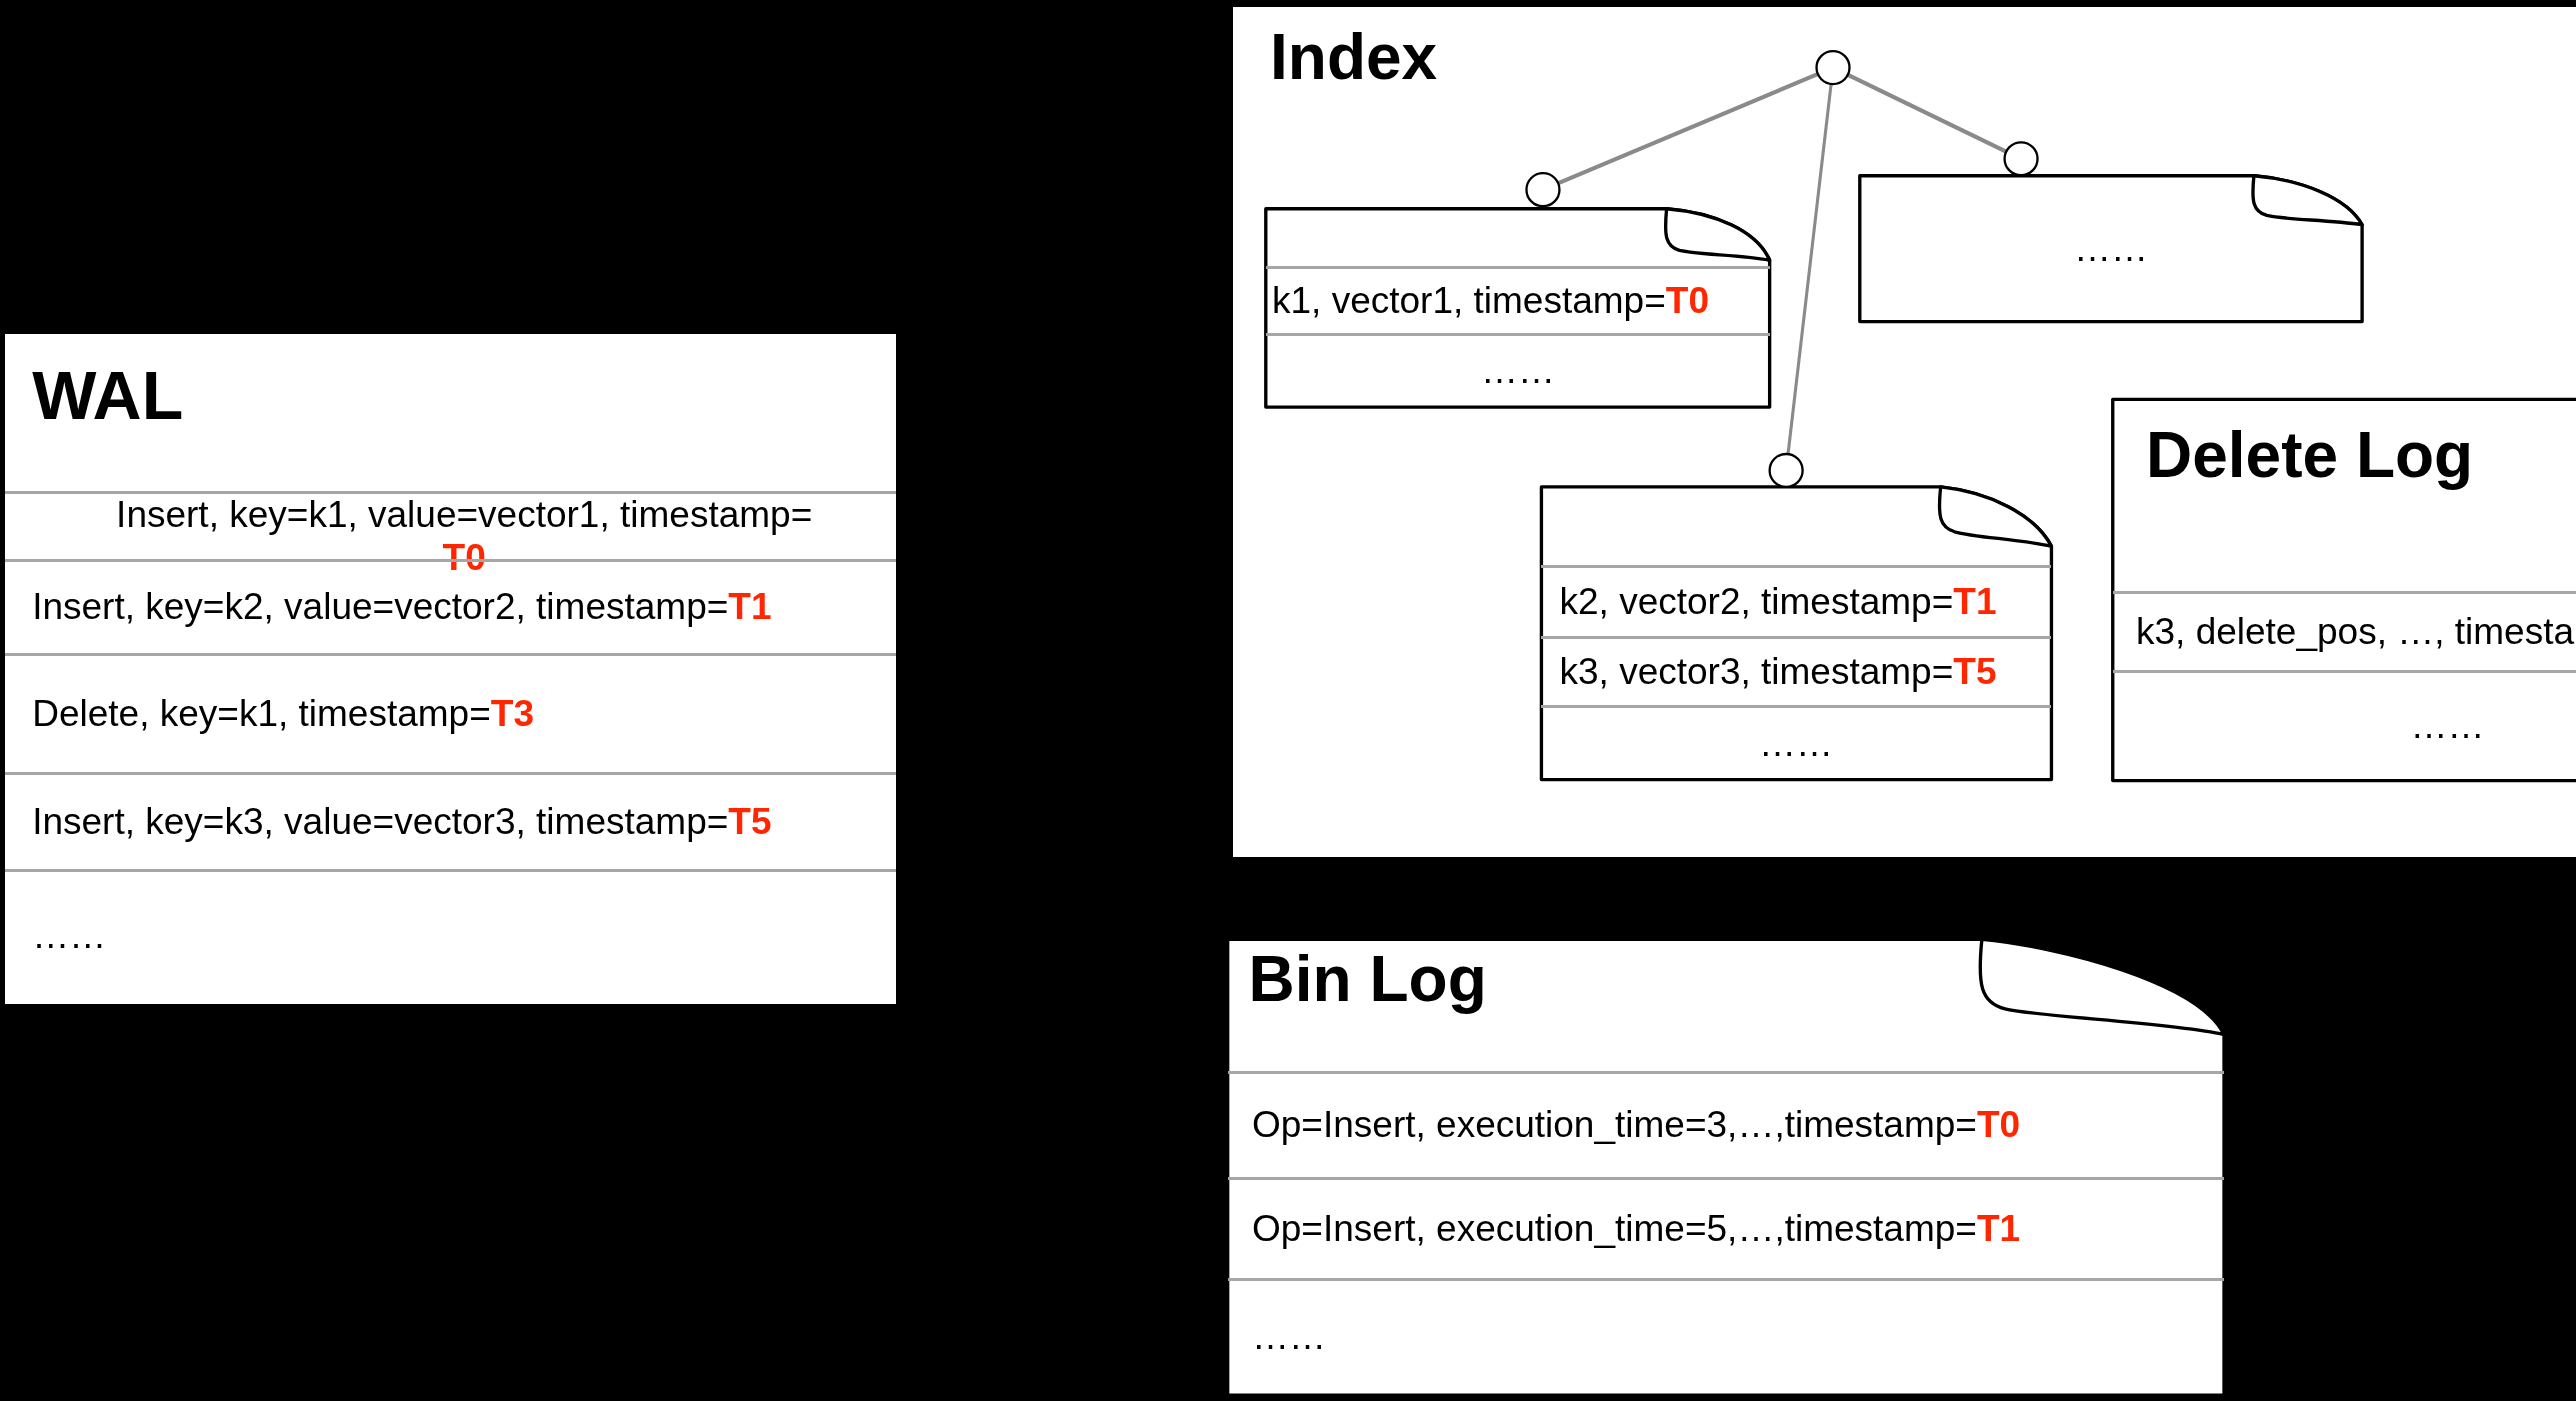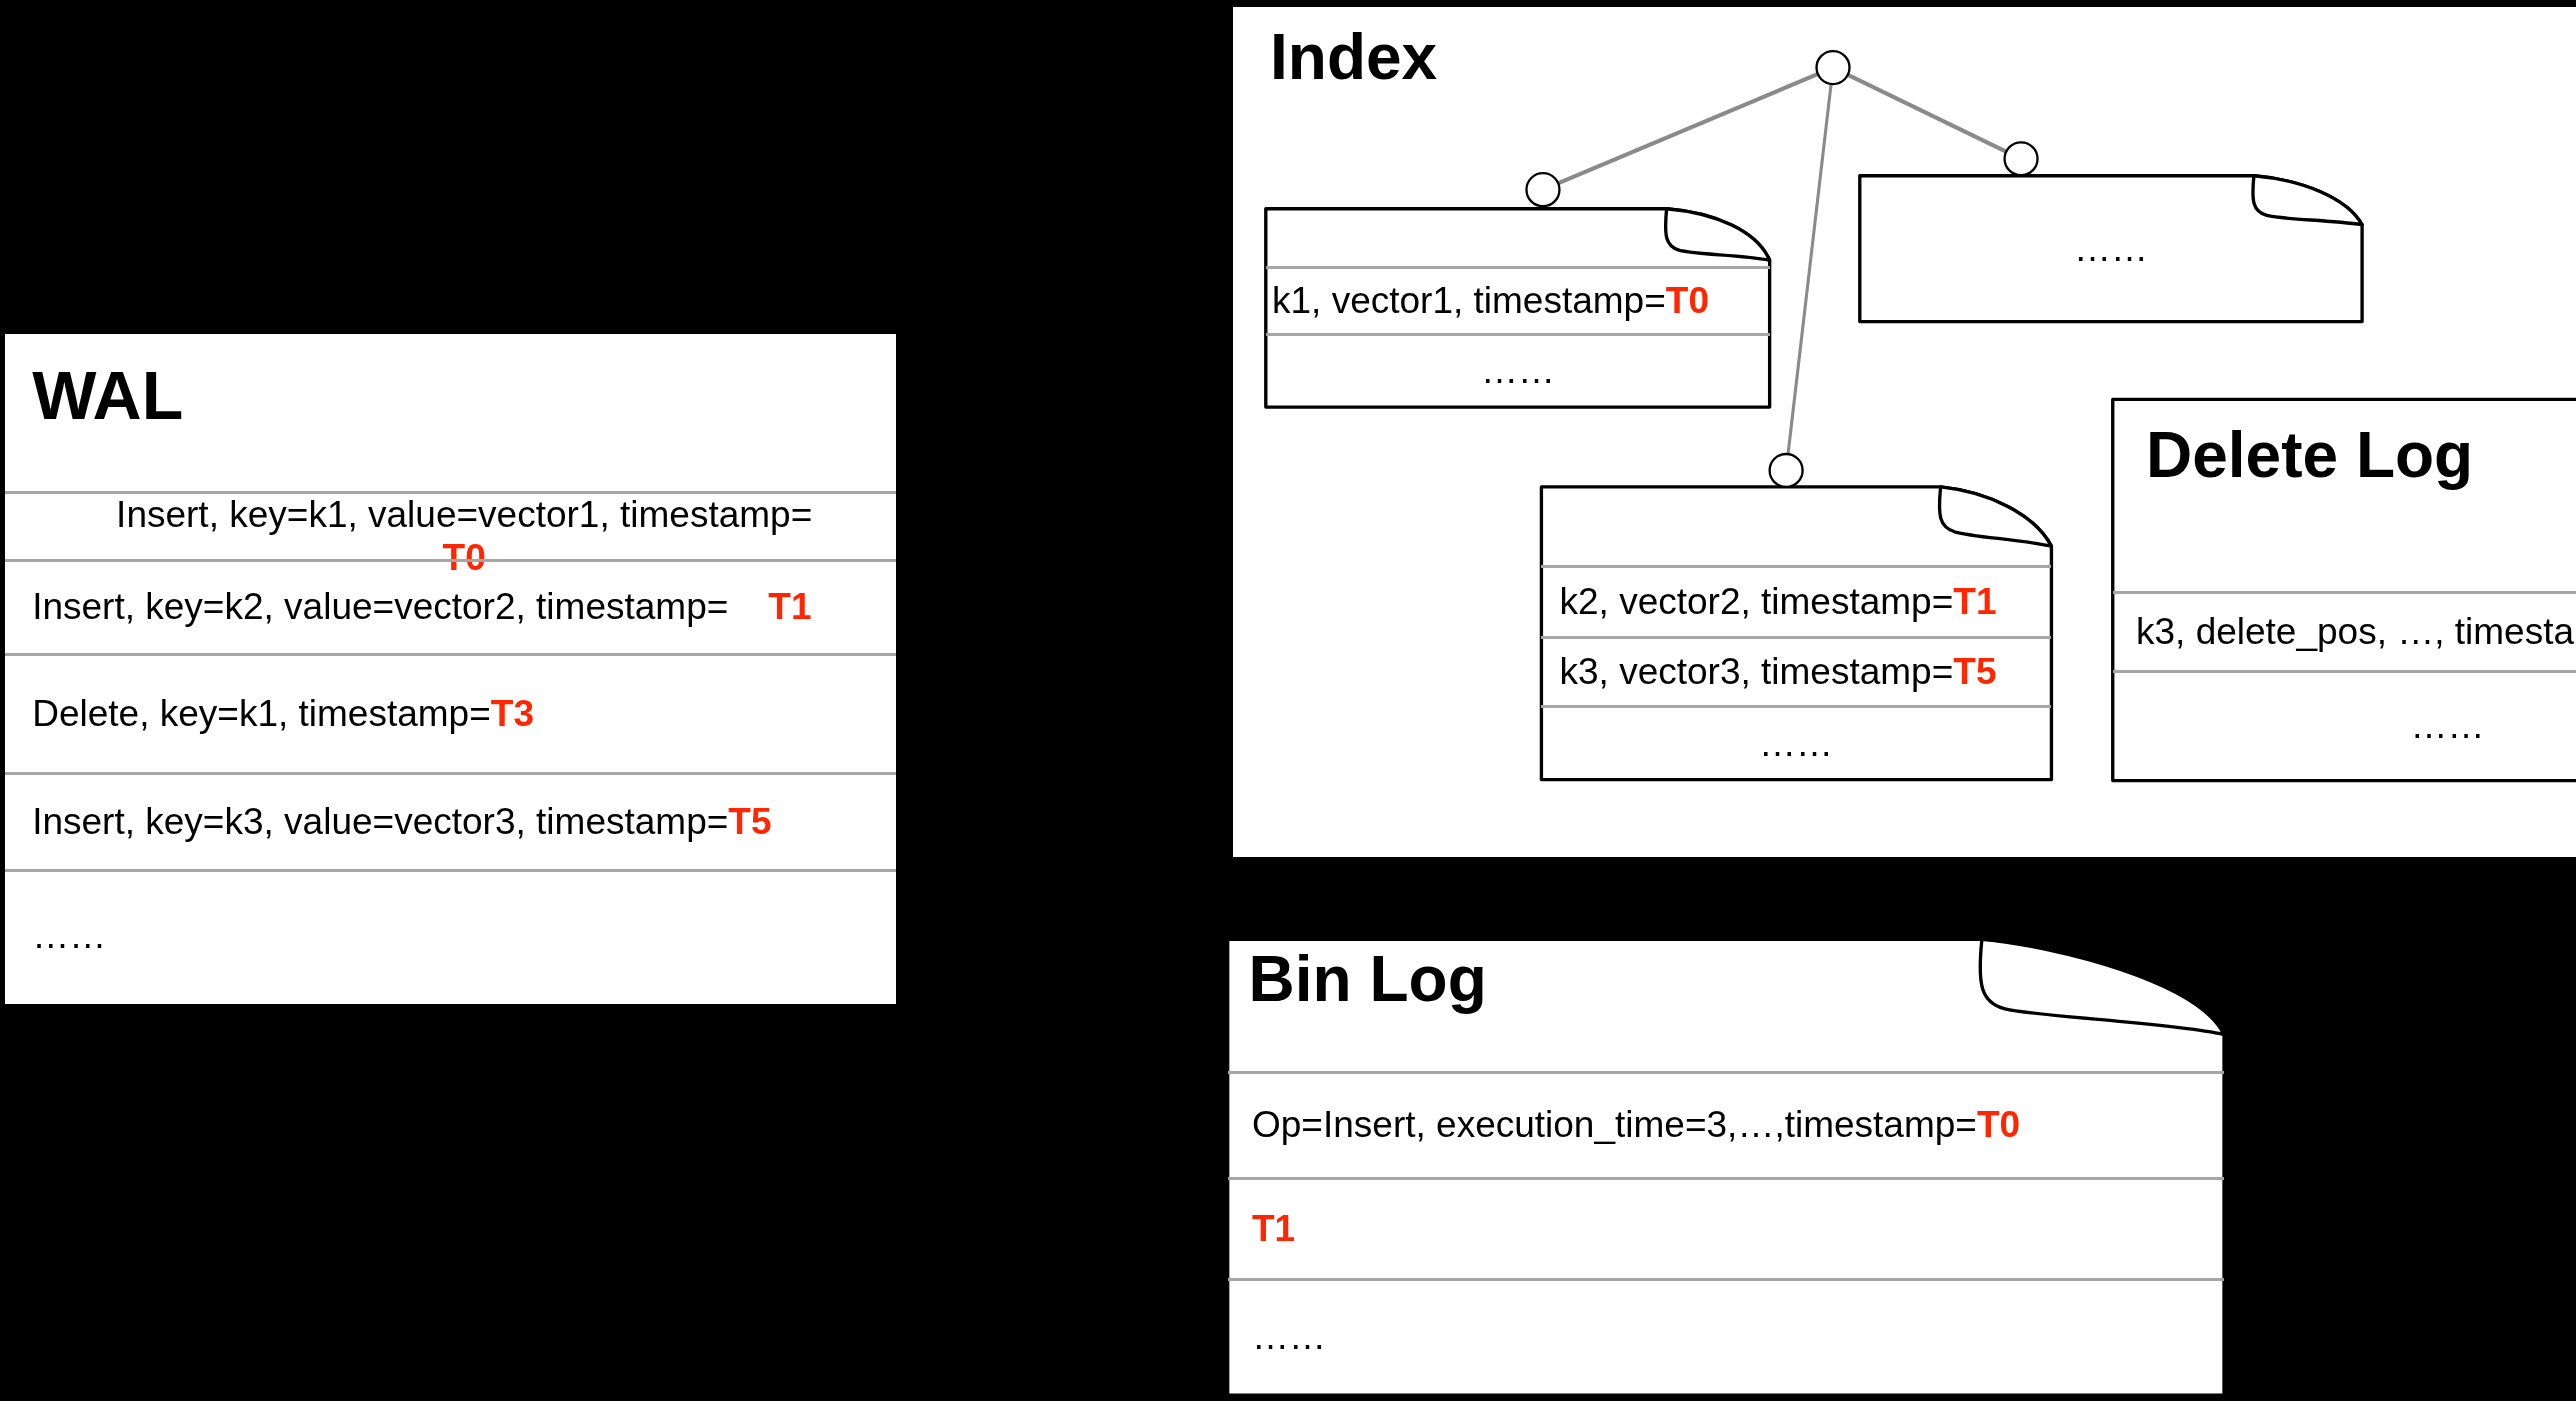"Insert, key=k2, value=vector2," div.row { gap: 40px -> none }
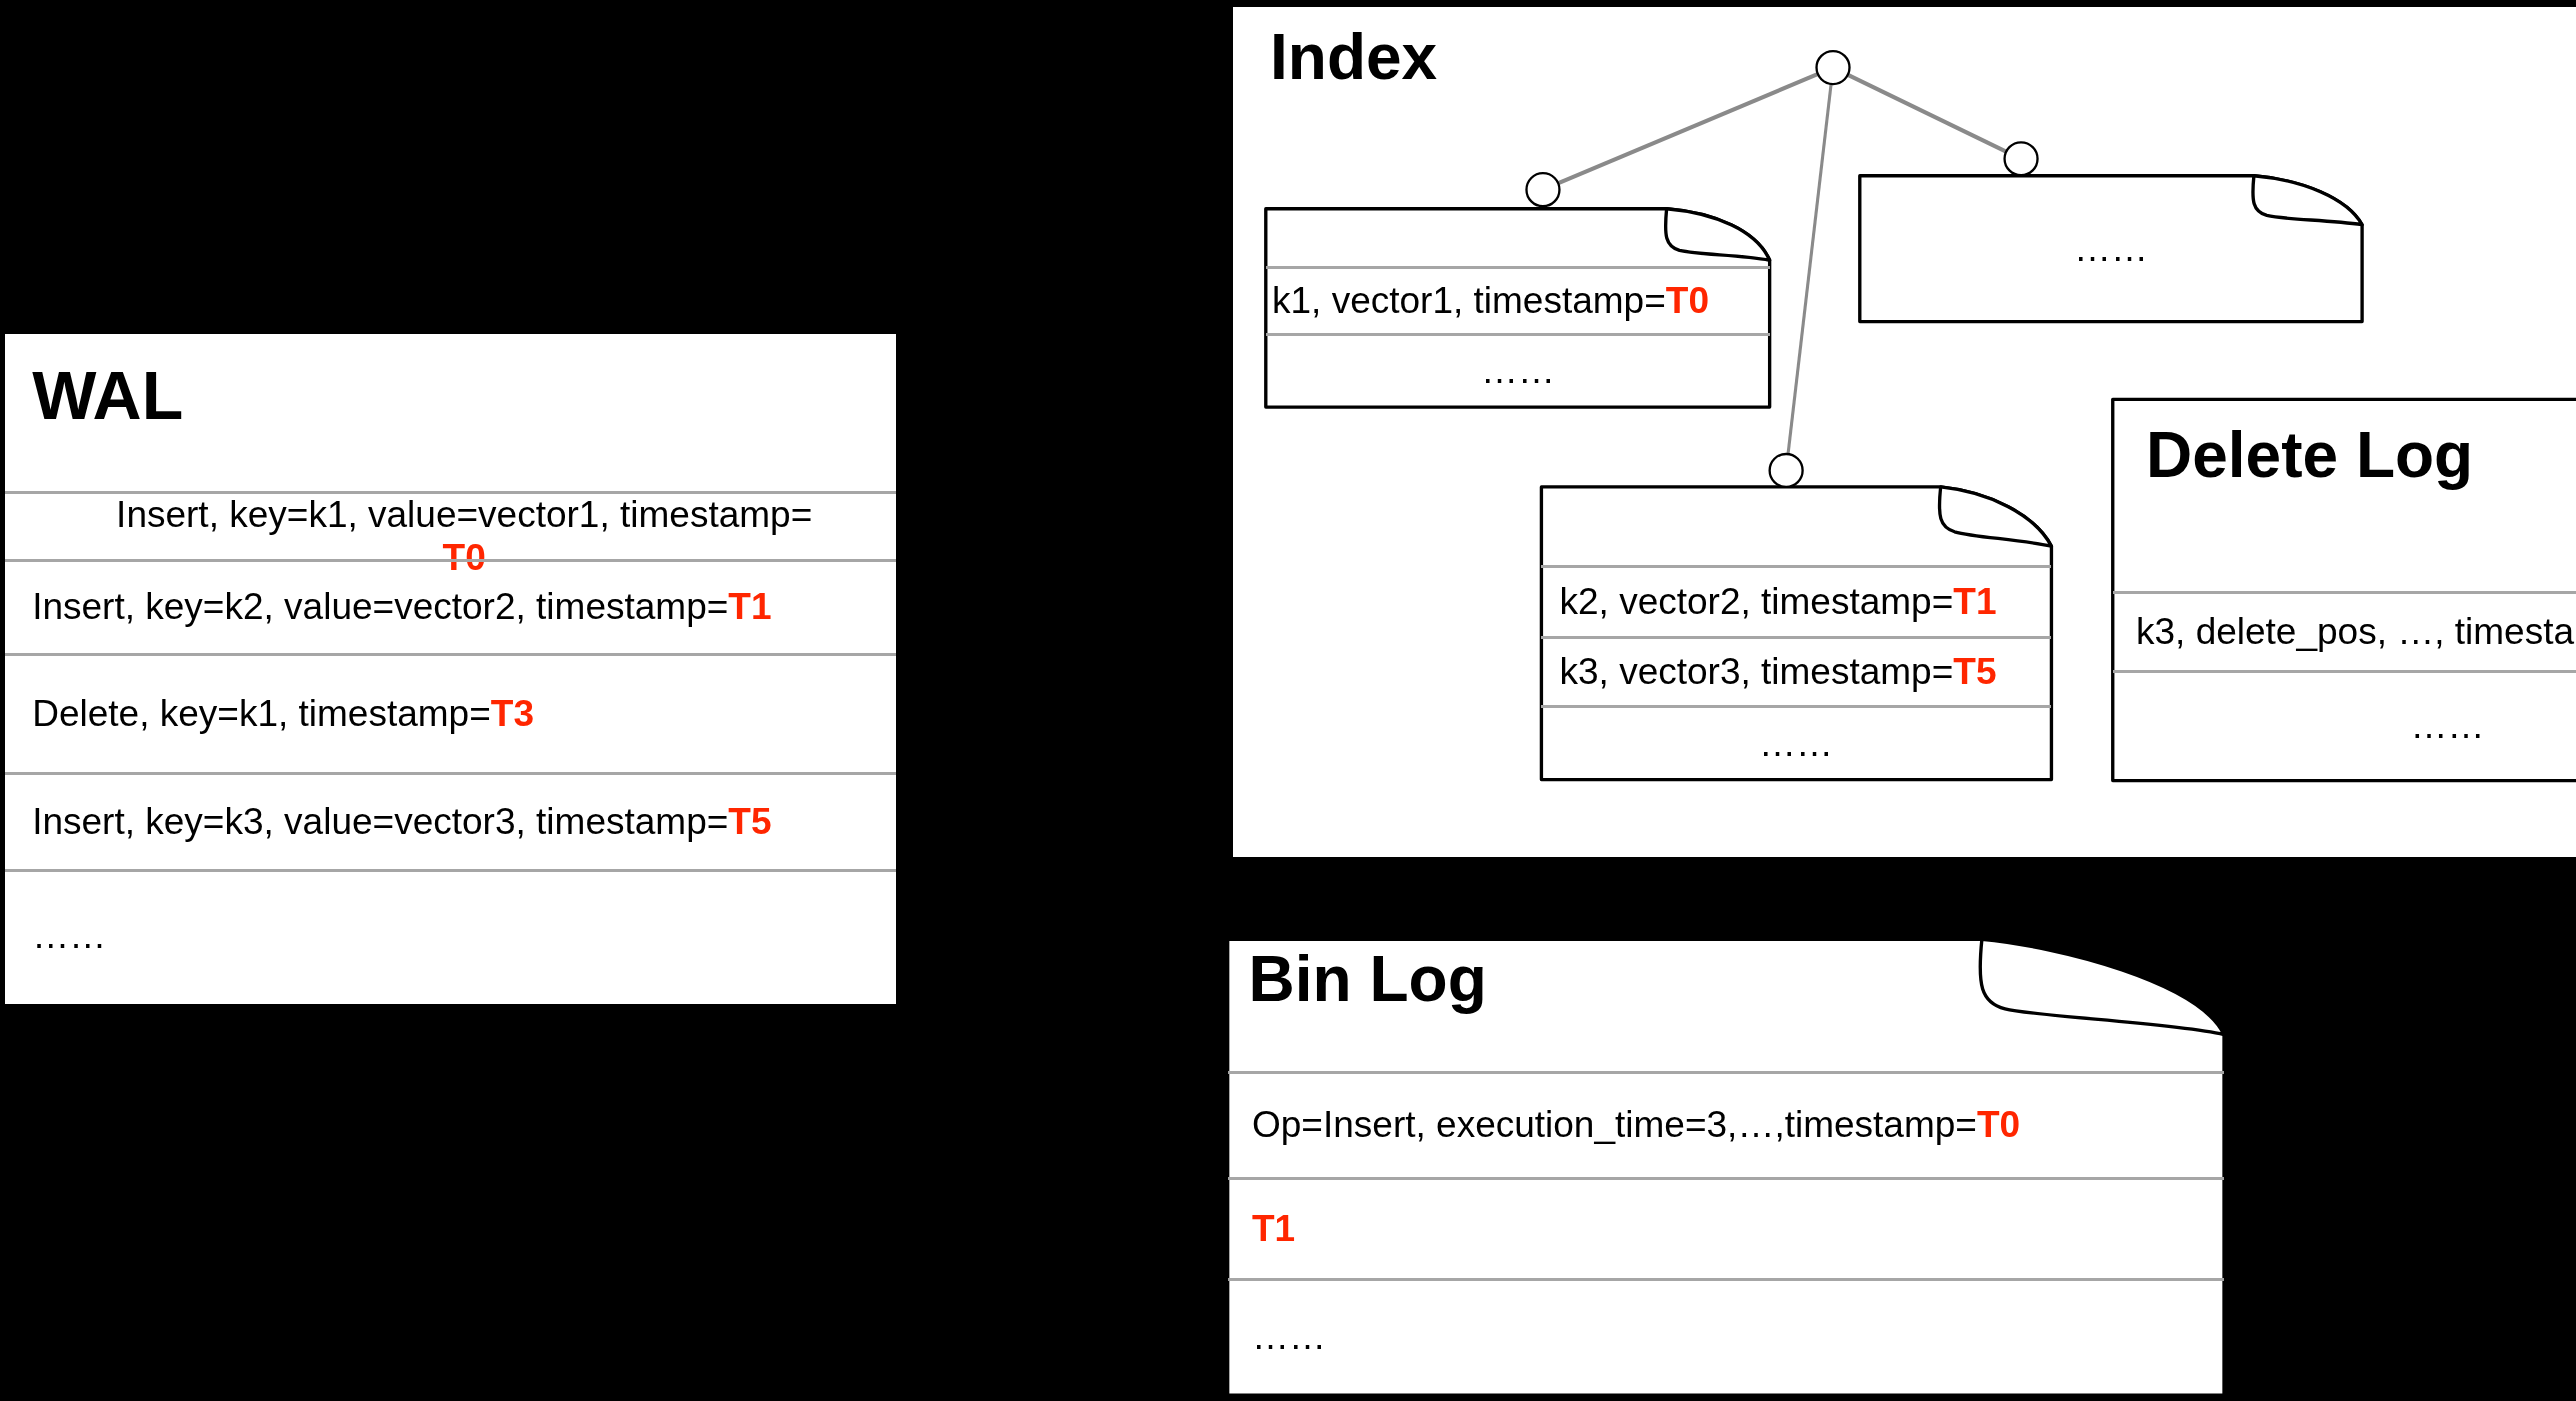"Op=Insert, execution_time=5,…,timestamp=" span { html: none -> <span>Op=Insert, execution_time=5,…,timestamp=</span> }
